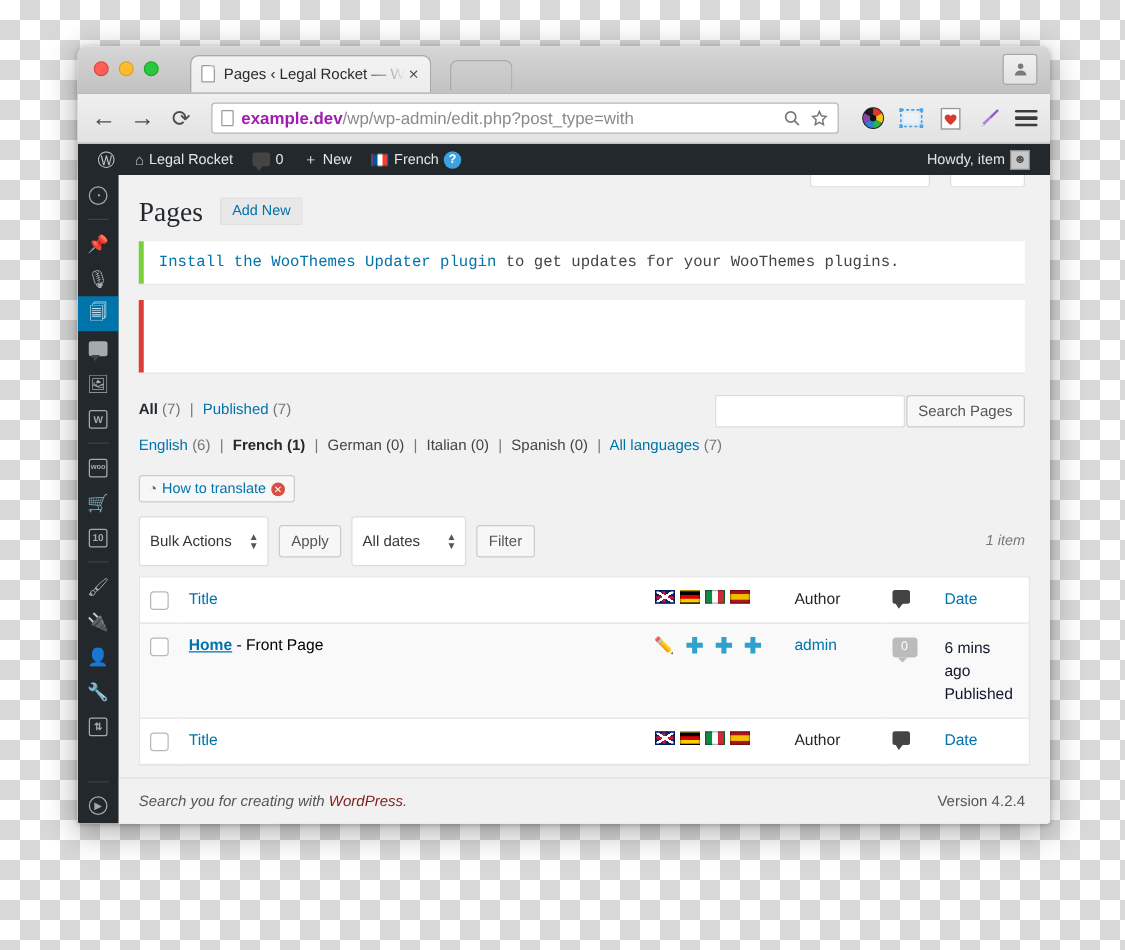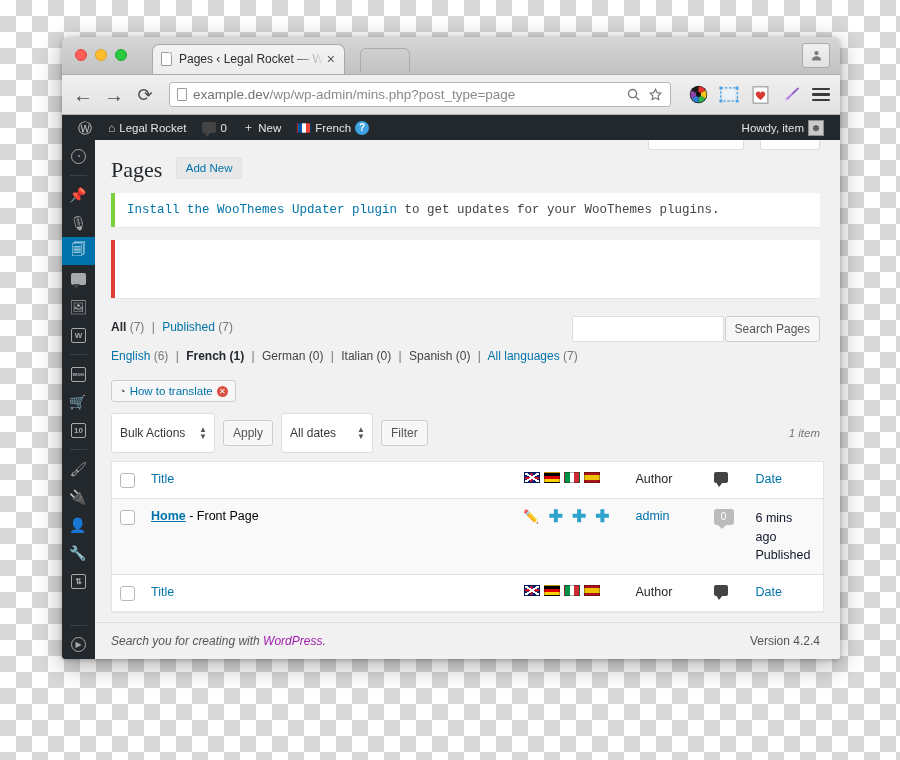"example.dev" .url-text b { color: #737373 -> #a21caf; font-weight: 400 -> 700 }
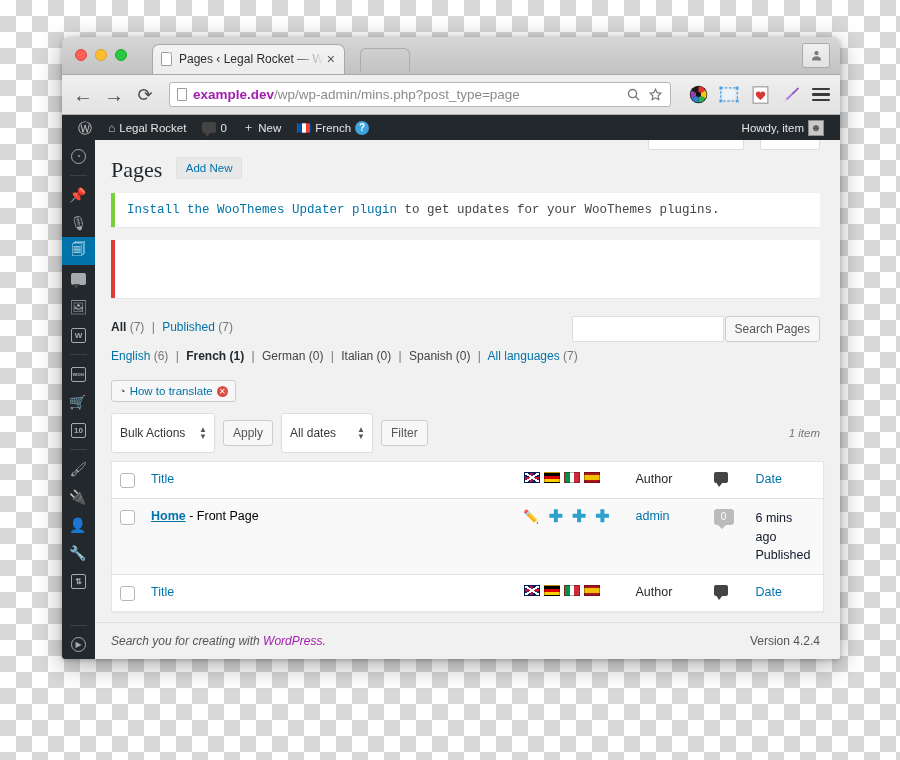"/wp/wp-admin/mins.php?post_type=page" span { text: /wp/wp-admin/mins.php?post_type=page -> /wp/wp-admin/edit.php?post_type=with }
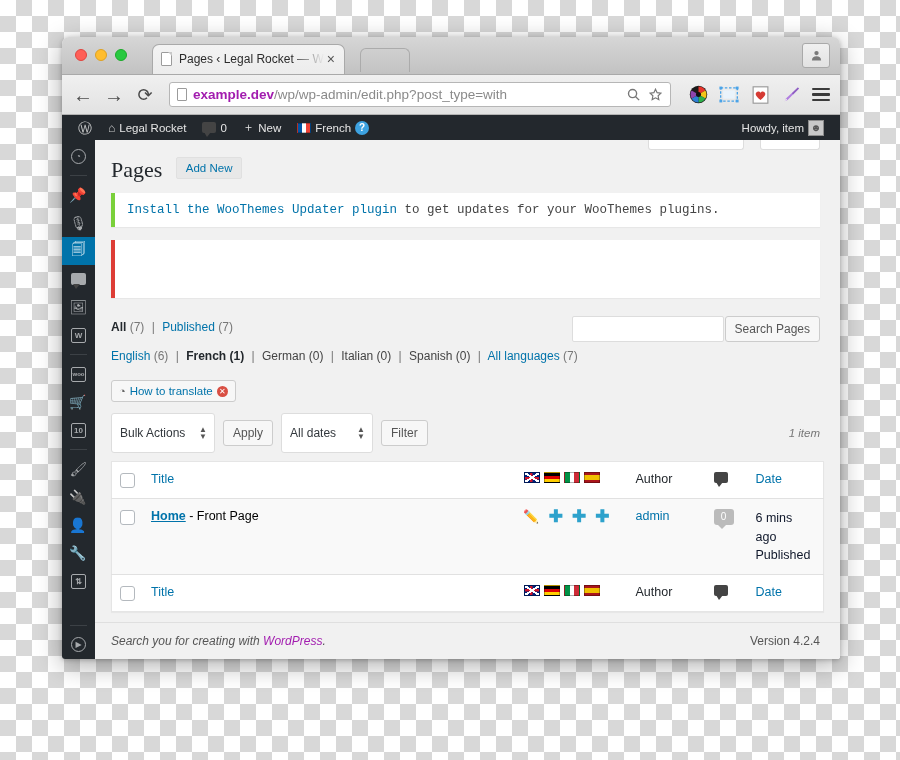"WordPress" .wpfooter a { color: #a21caf -> #7f1d1d }
